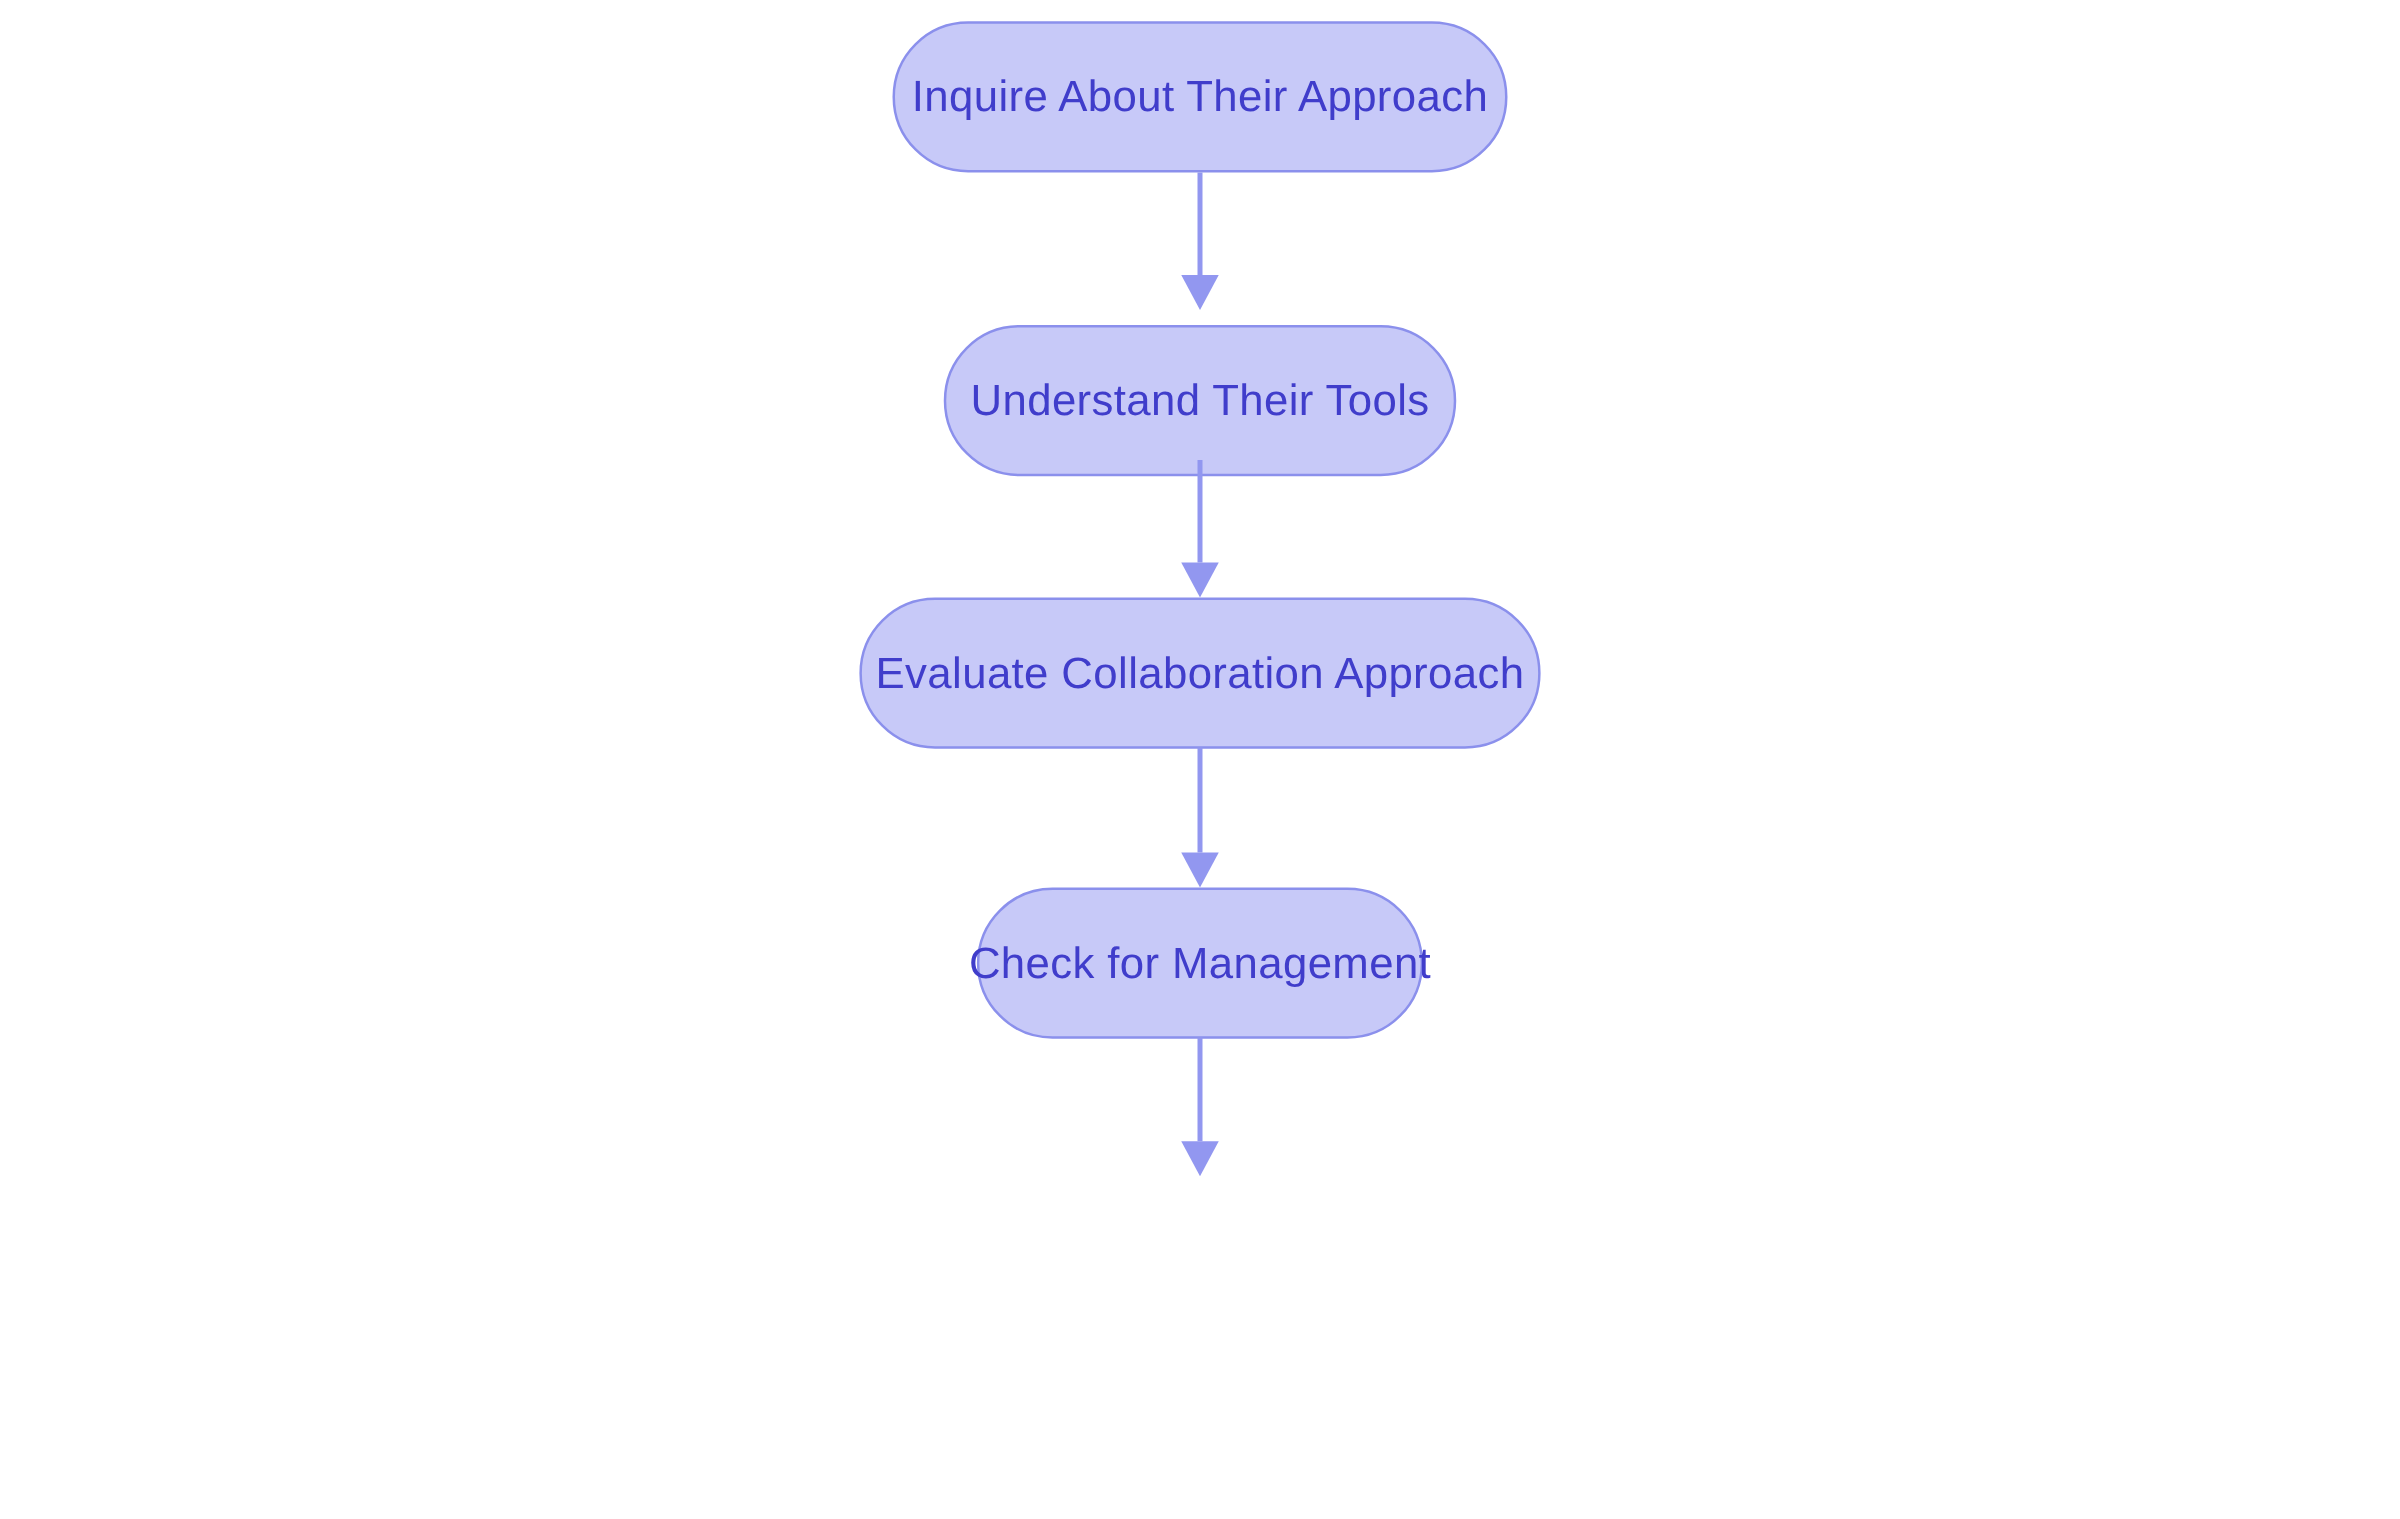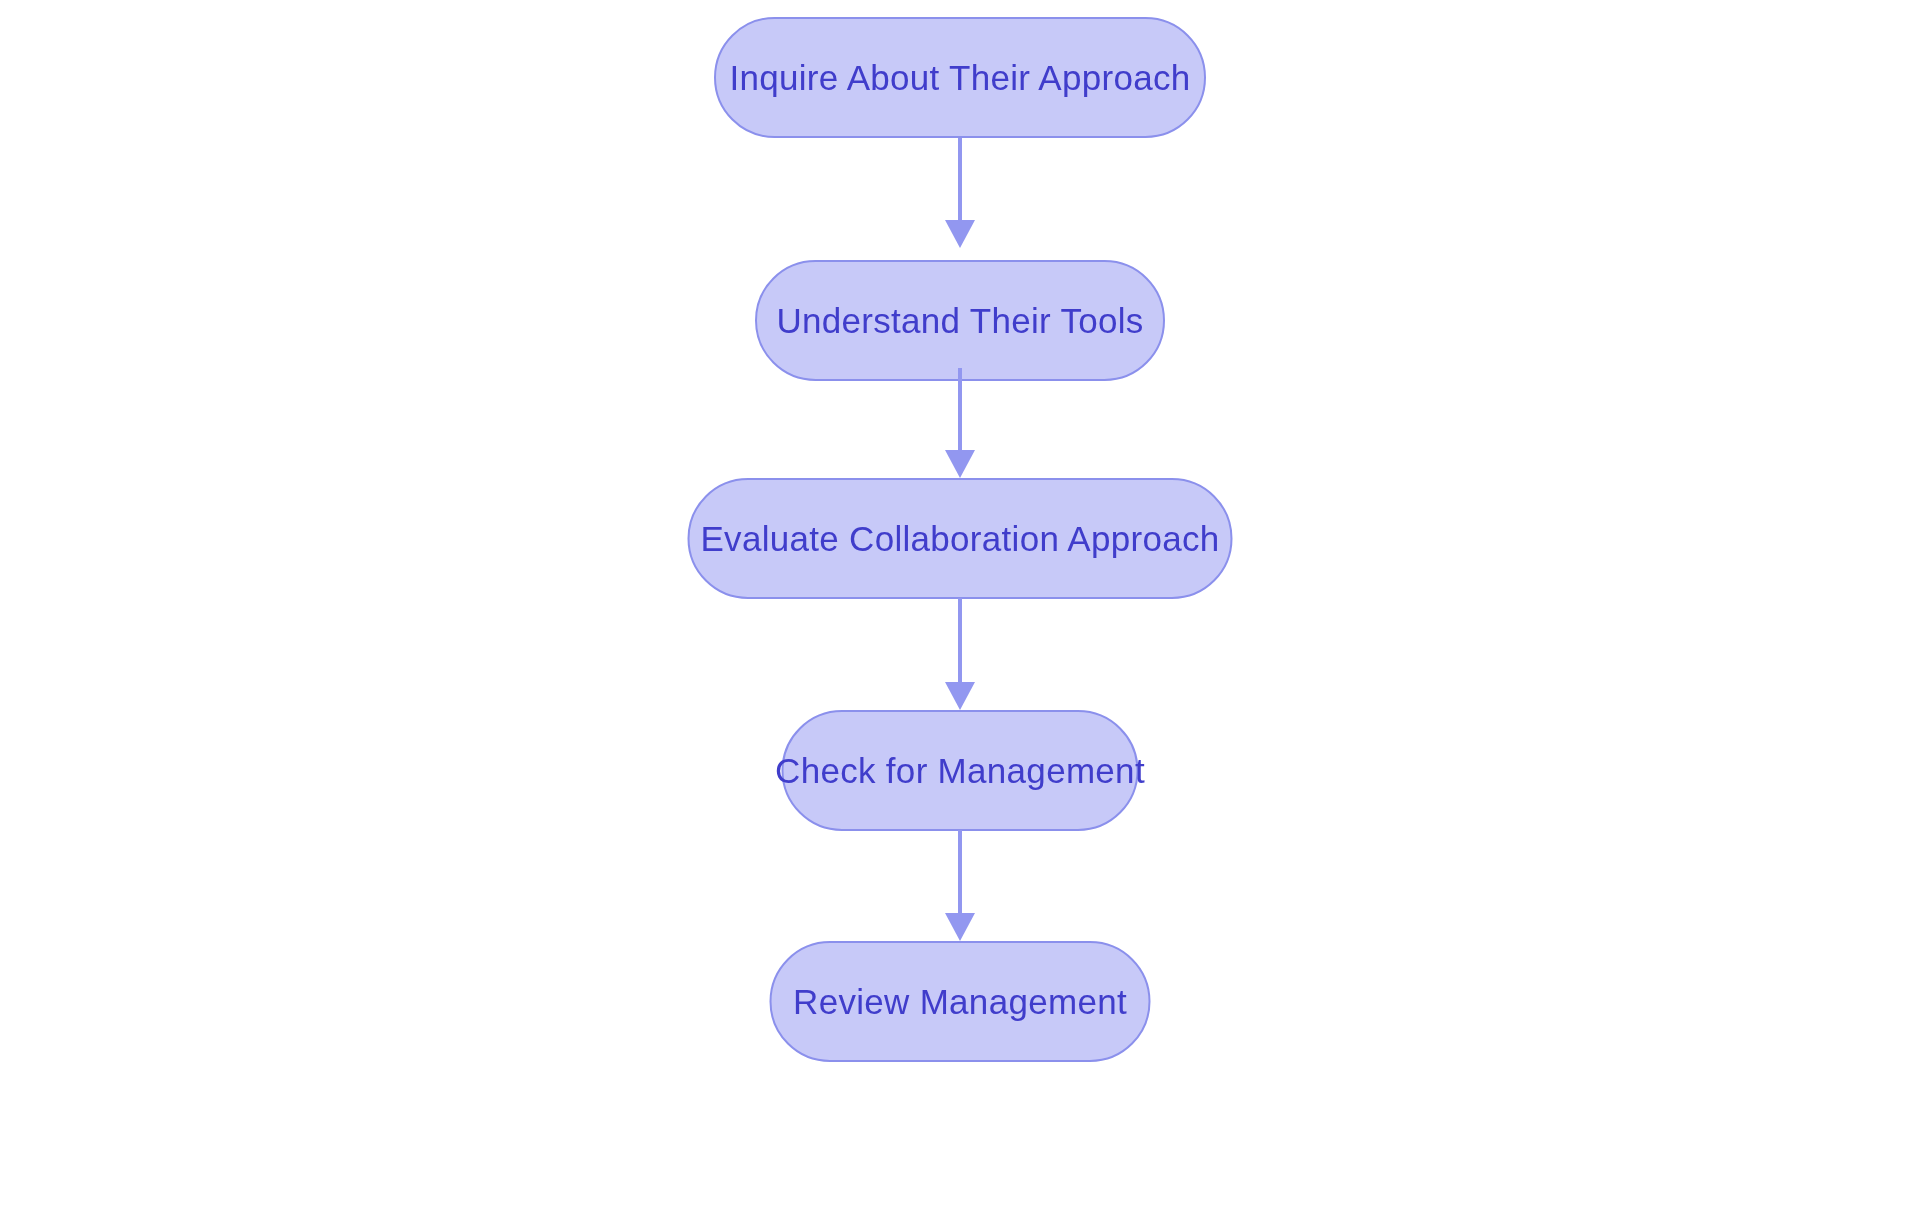"Review Management" div.flow-node { html: <div> <span>Review Management</span> </div> -> none }
